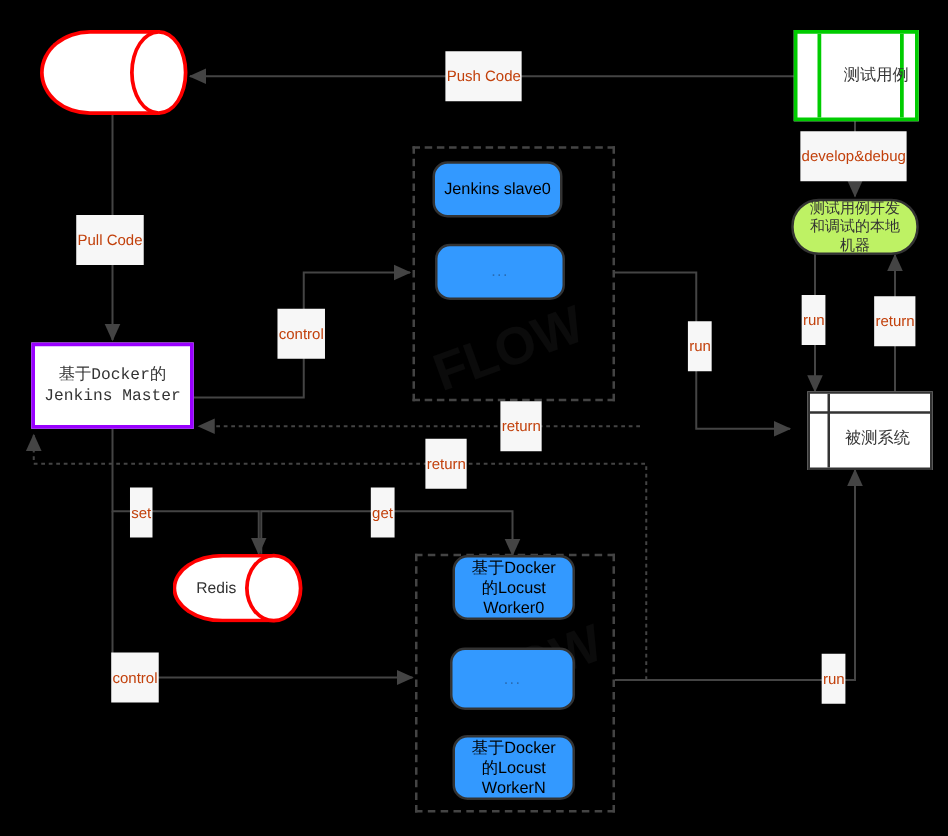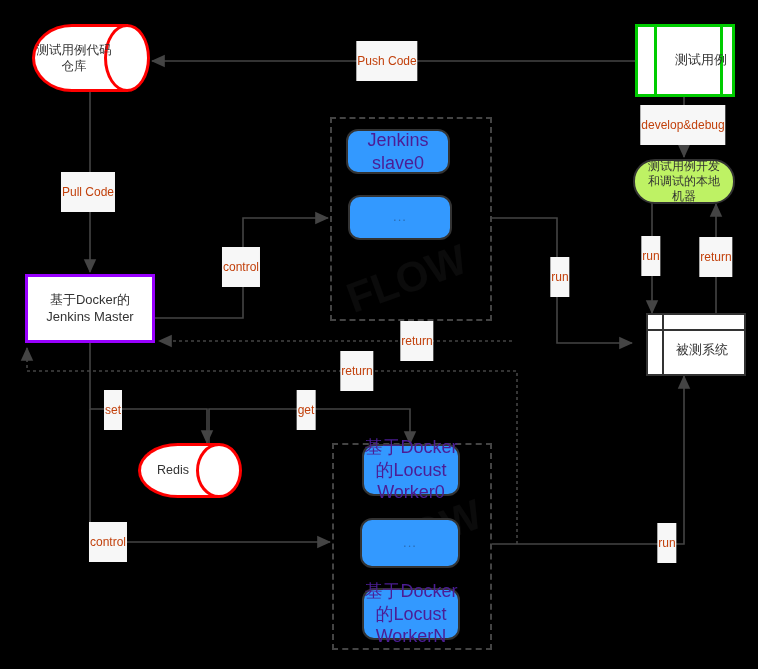"测试用例代码" div.cyl-label { html: <div>测试用例代码 仓库</div> -> none }
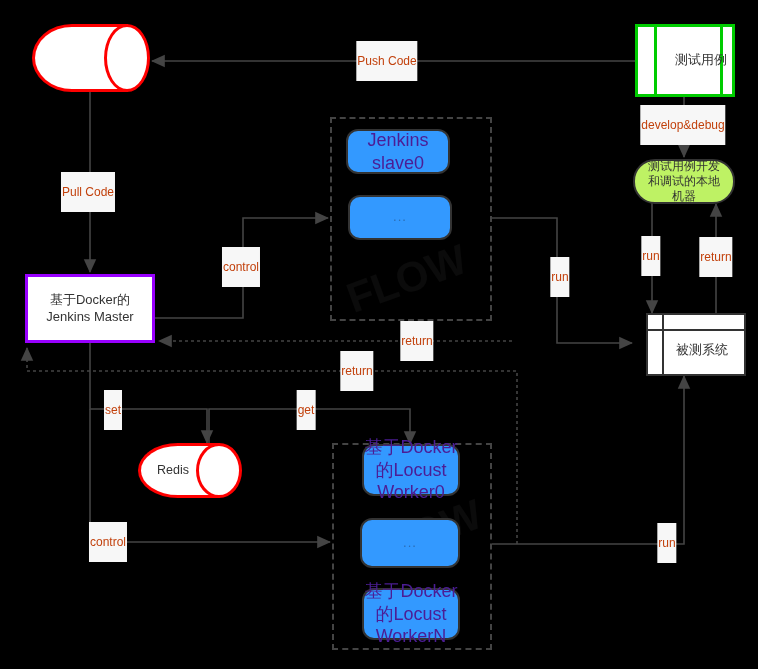"Jenkins slave0" .blue-box { color: #4c1d95 -> #000000; font-size: 18px -> 13px }
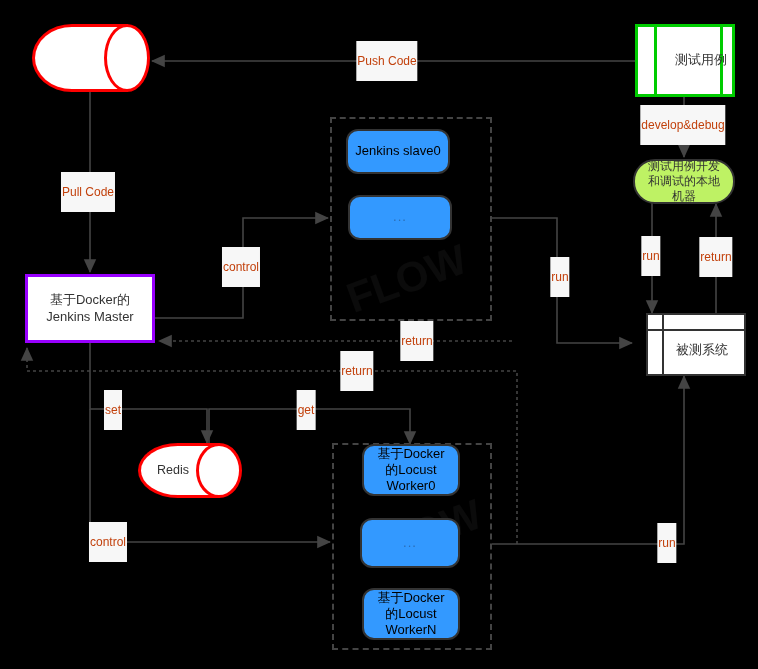"基于Docker的" .rect-master { font-family: none -> Liberation Mono, monospace }
